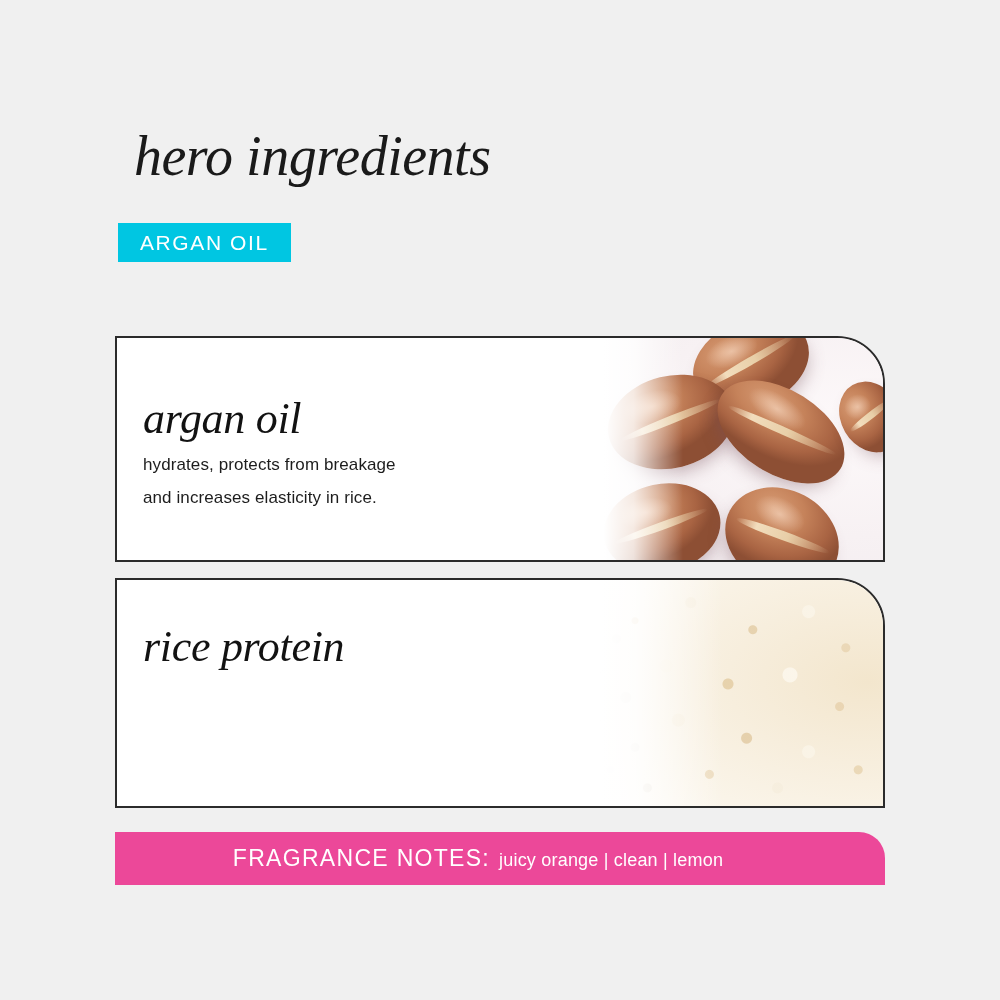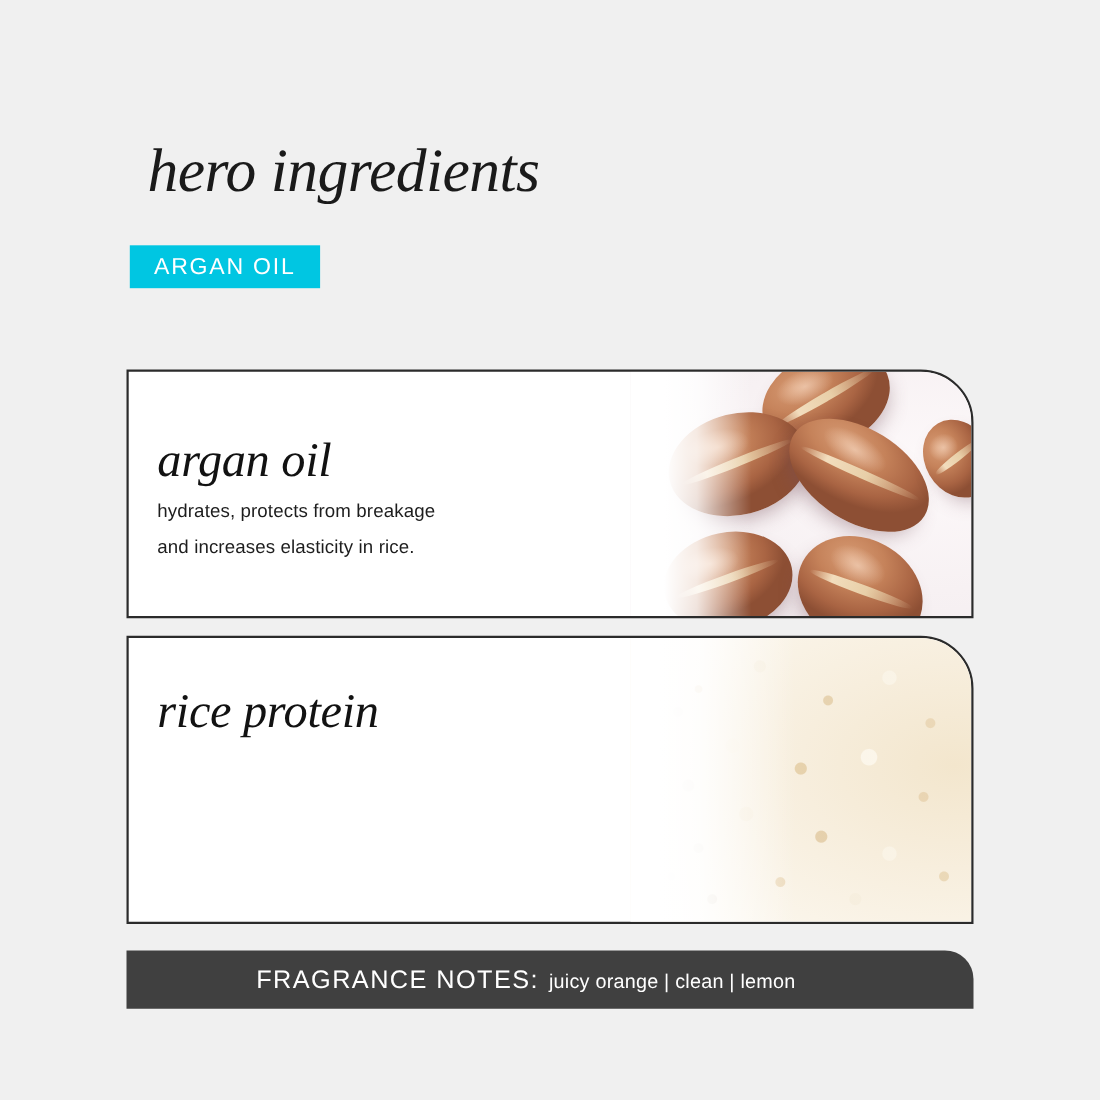"rice protein" .card-2 { height: 262px -> 230px }
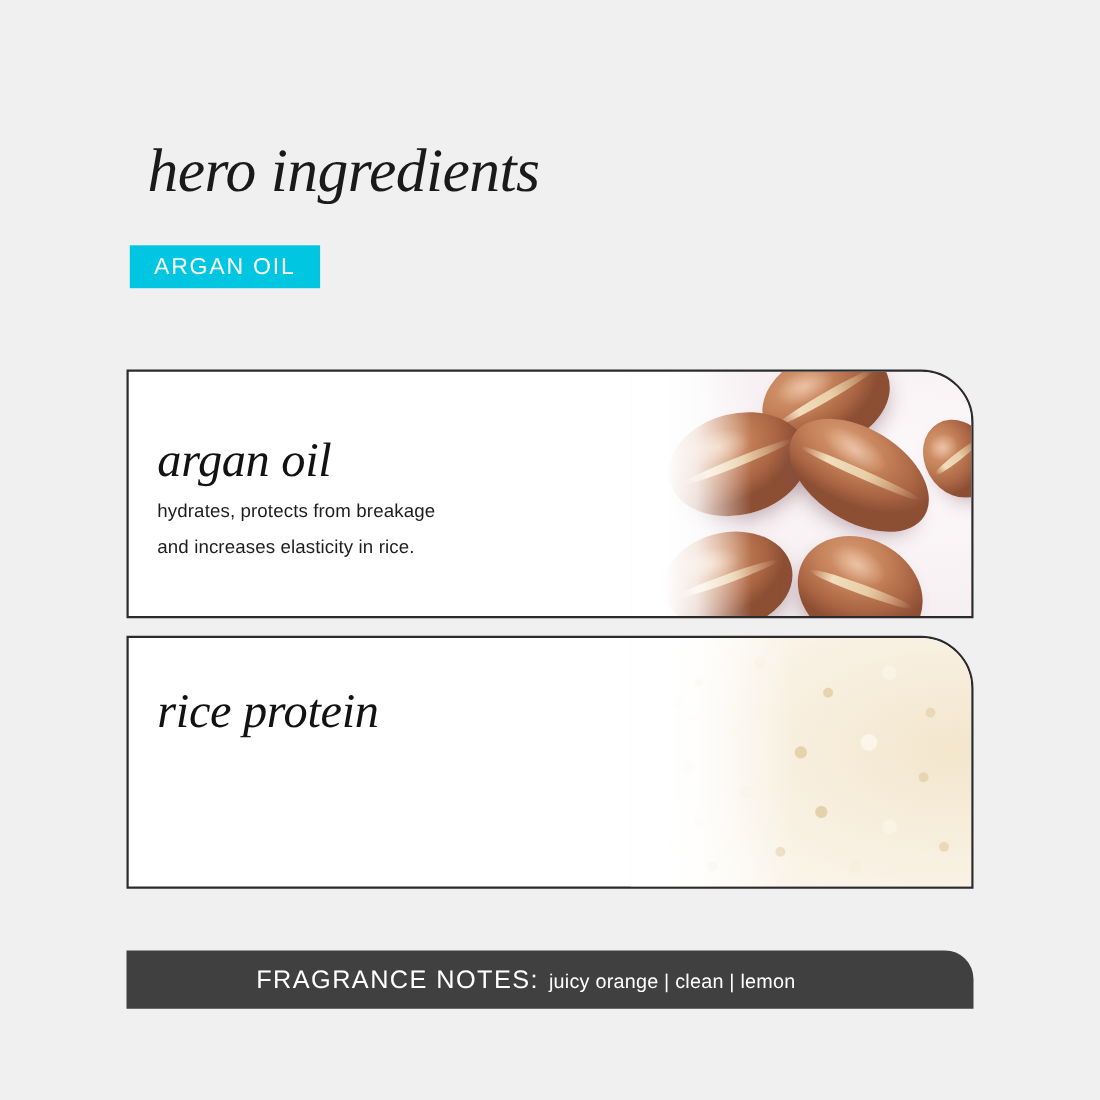"FRAGRANCE NOTES:" .fragrance-bar { background: #404040 -> #ec4899; top: 864px -> 832px }
